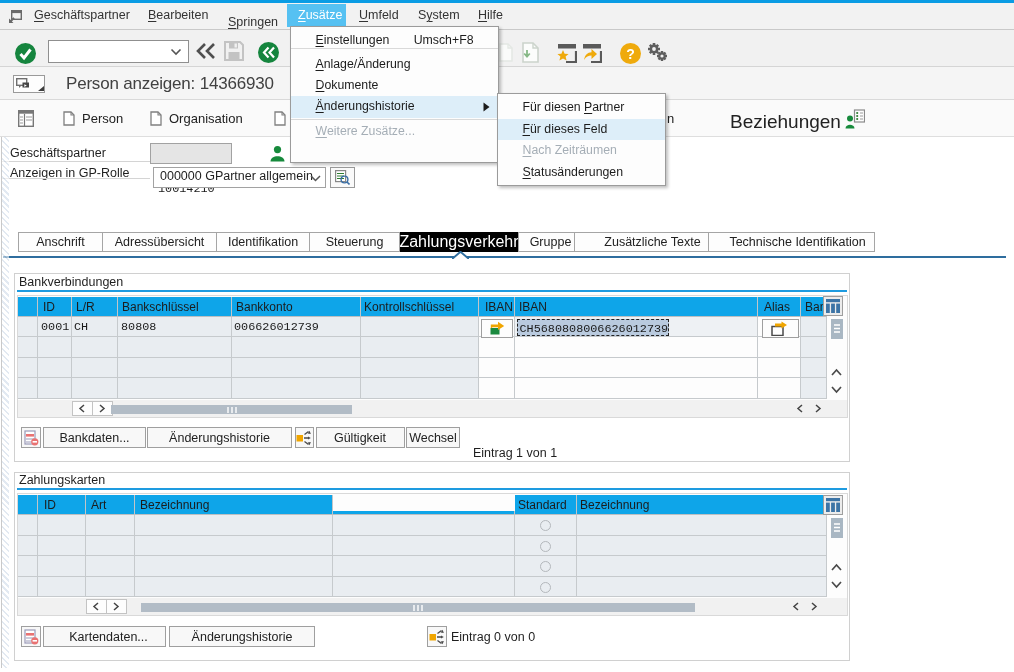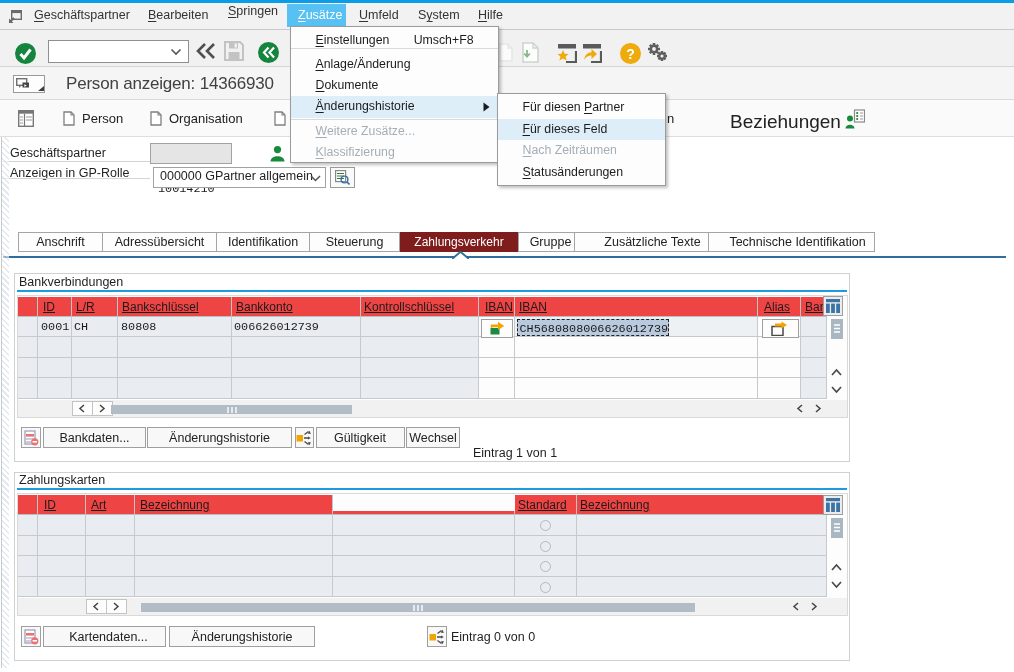"Springen" div.abs { top: 1px -> 12px }
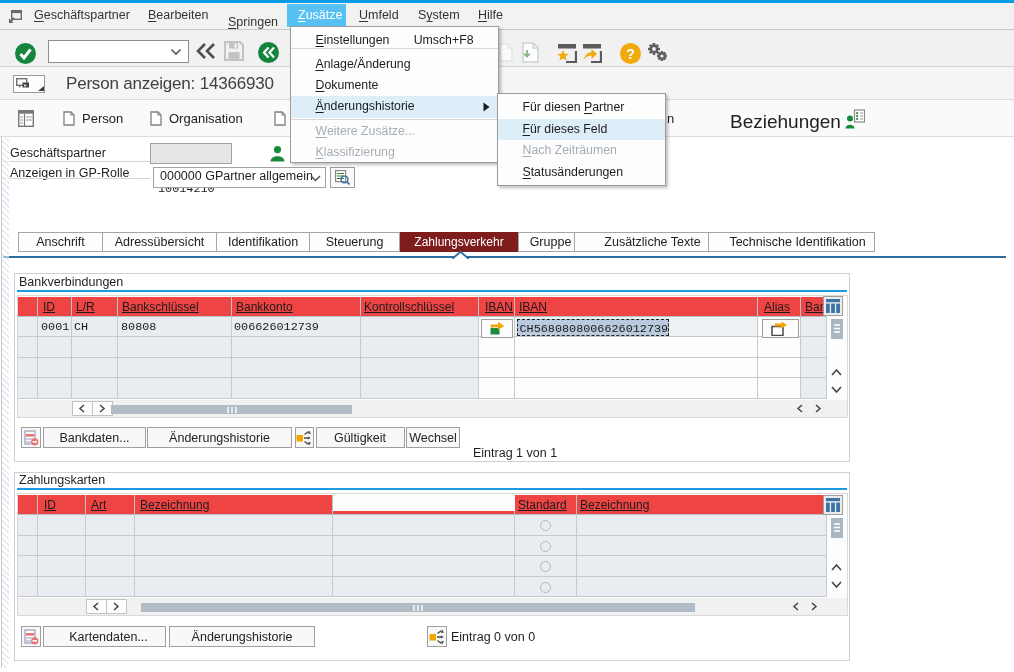"Klassifizierung" div { html: <div><u>K</u>lassifizierung</div> -> none }
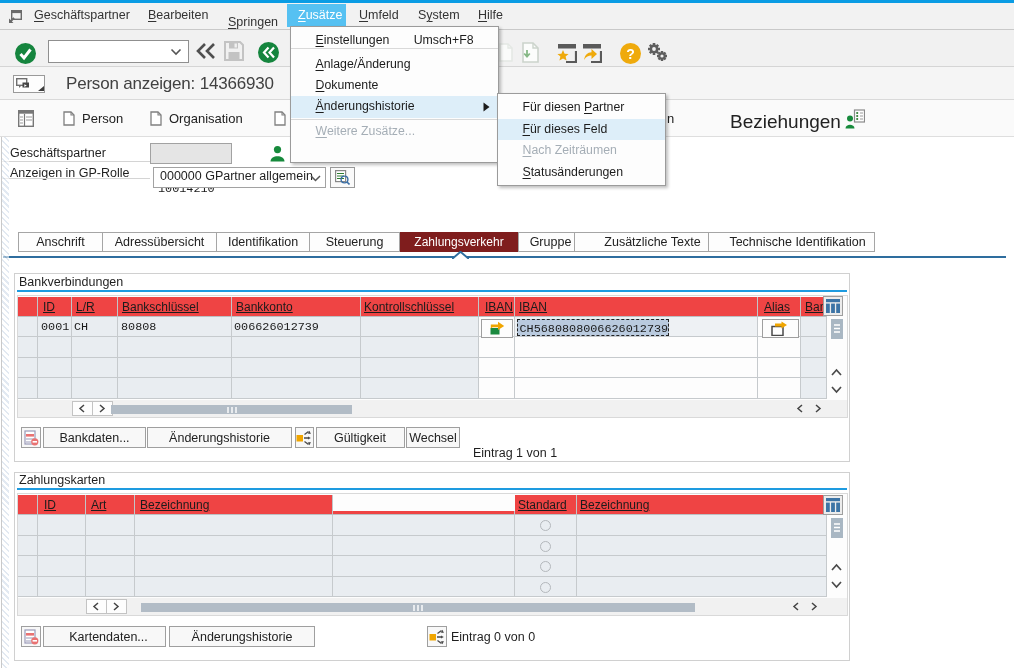"Zahlungsverkehr" div.abs { background: #7f1d1d -> #000000; font-size: 12px -> 16px }
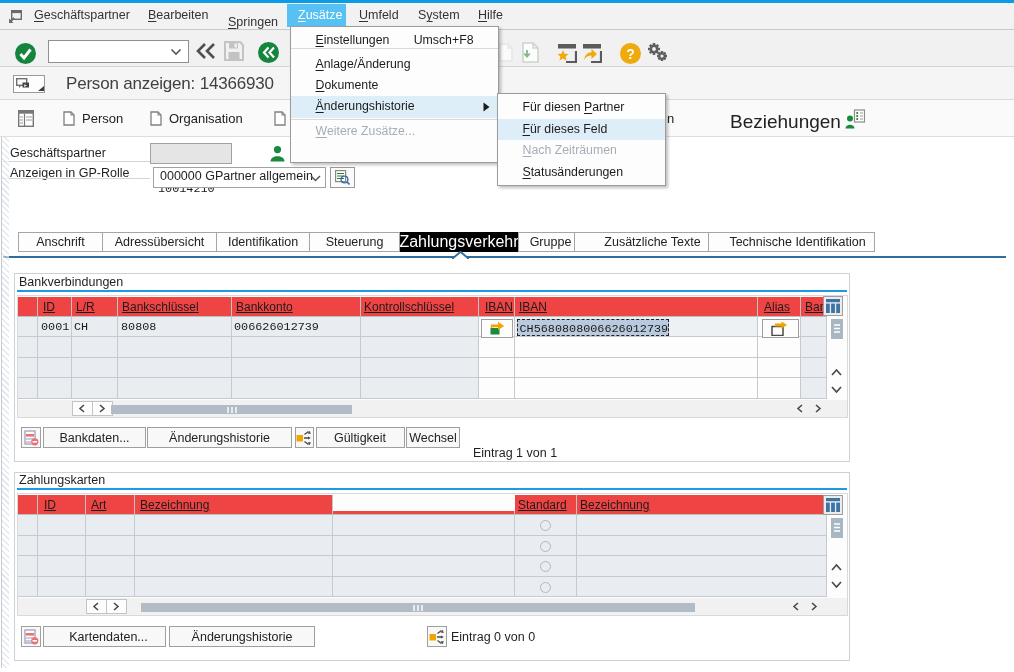"ID" .hc { background: #ef4444 -> #0ea5e9; text-decoration: underline -> none }
